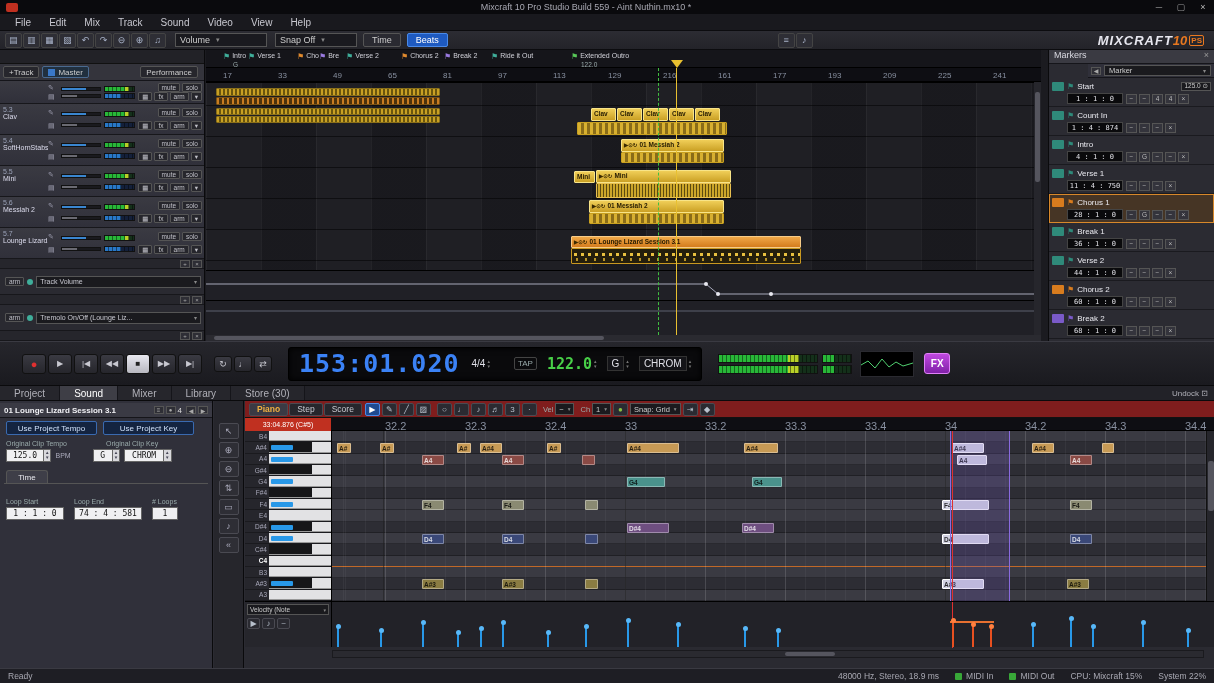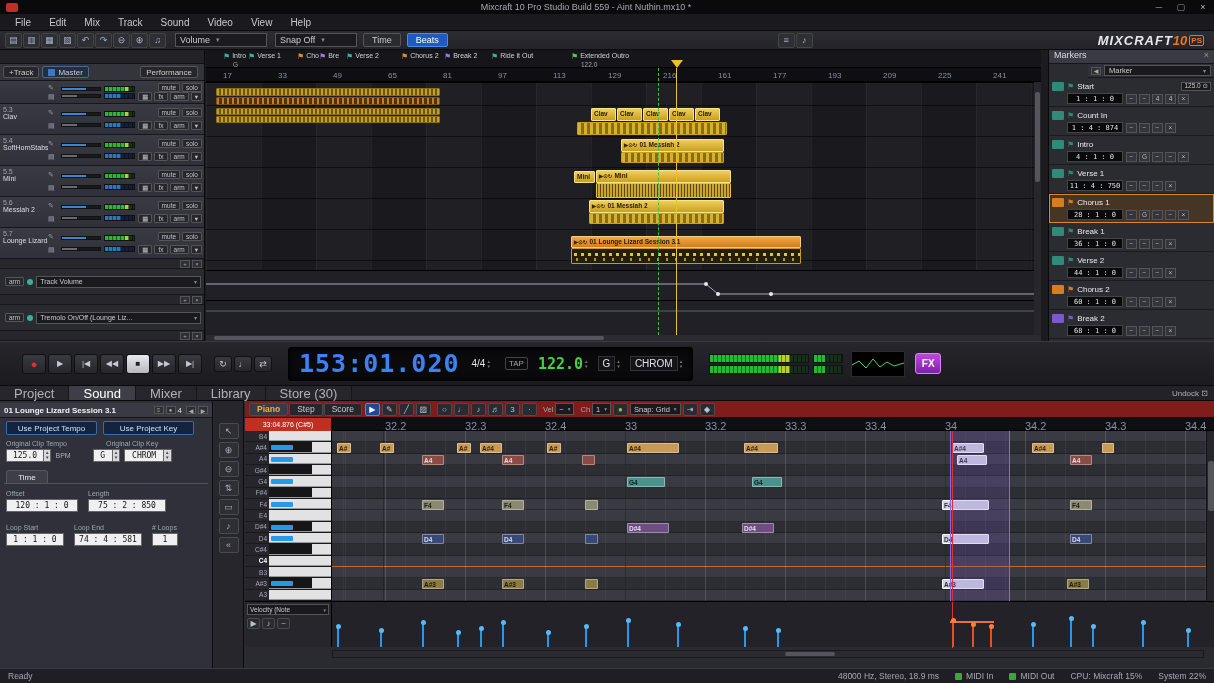"TAP" #tp-tap { margin-left: 15px -> 24px }
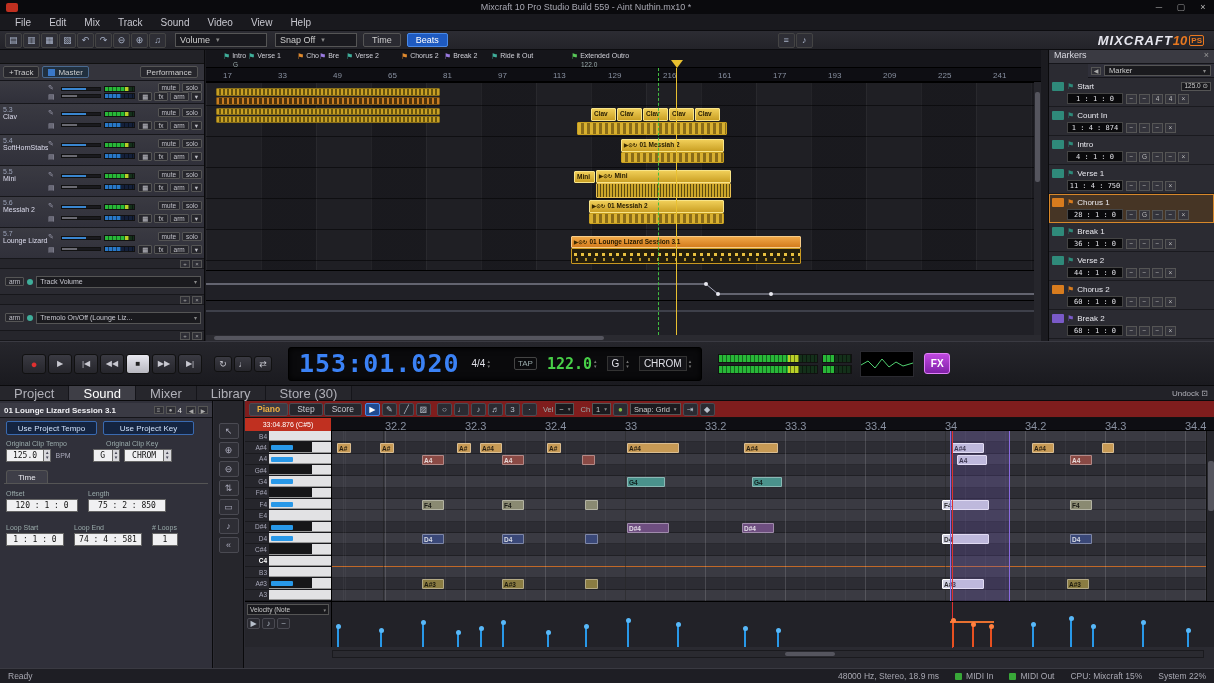"Project" .tab { font-size: 13px -> 10px }
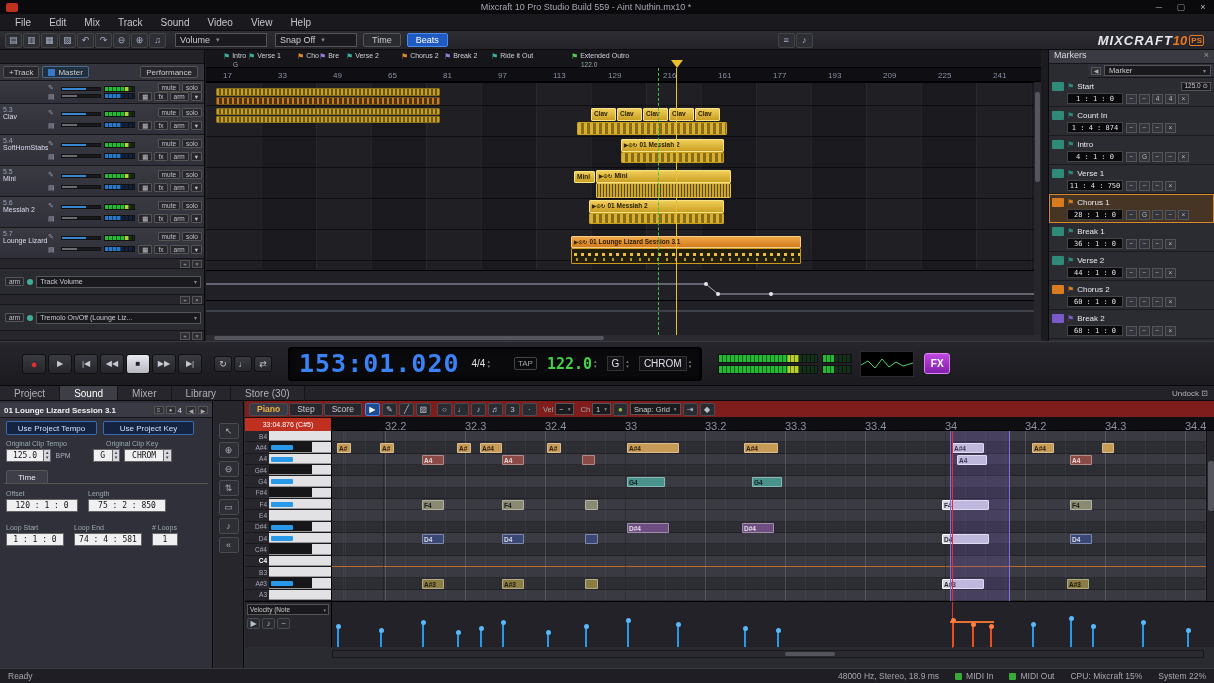"120 : 1 : 0" div.tb-row { html: <div> <div> <div>Offset</div> <div>120 : 1 : 0</div> </div> <div> <div>Length</div> <div>75 : 2 : 850</div> </div> </div> -> none }
